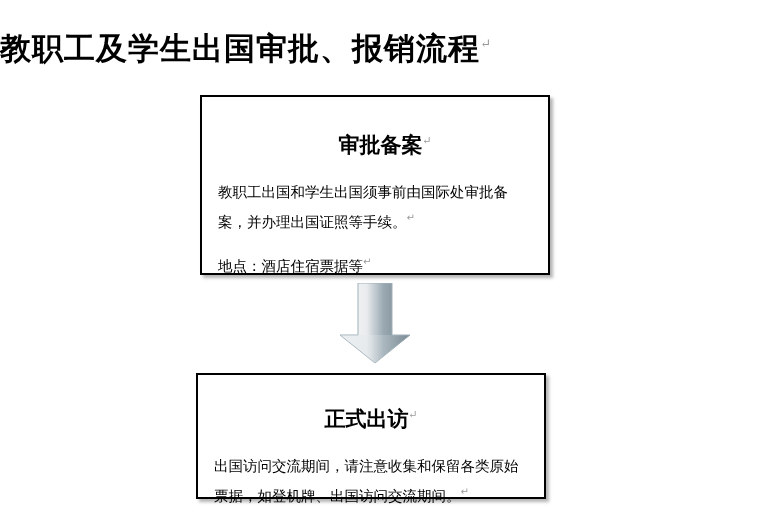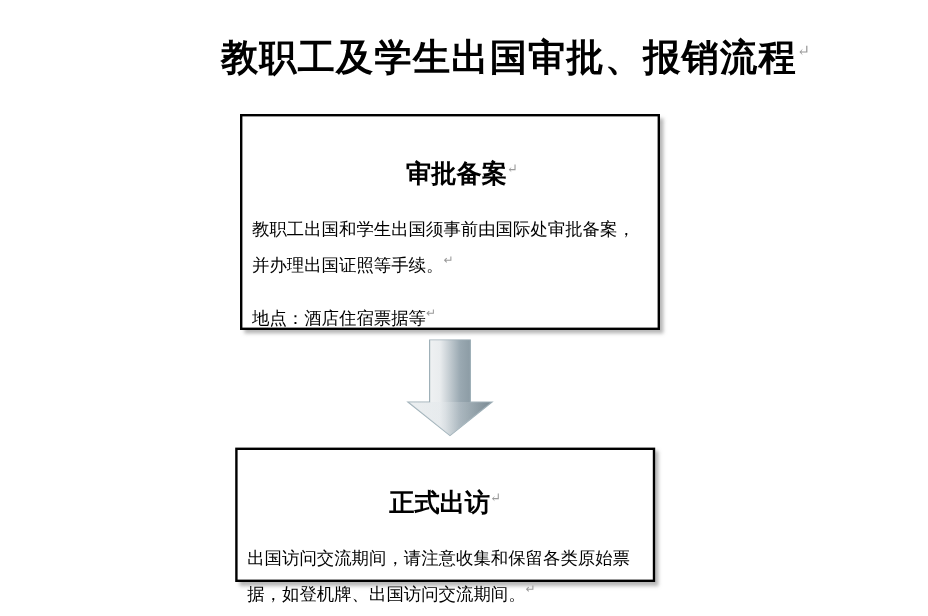"教职工及学生出国审批、报销流程↵" .title { text-align: right -> left }
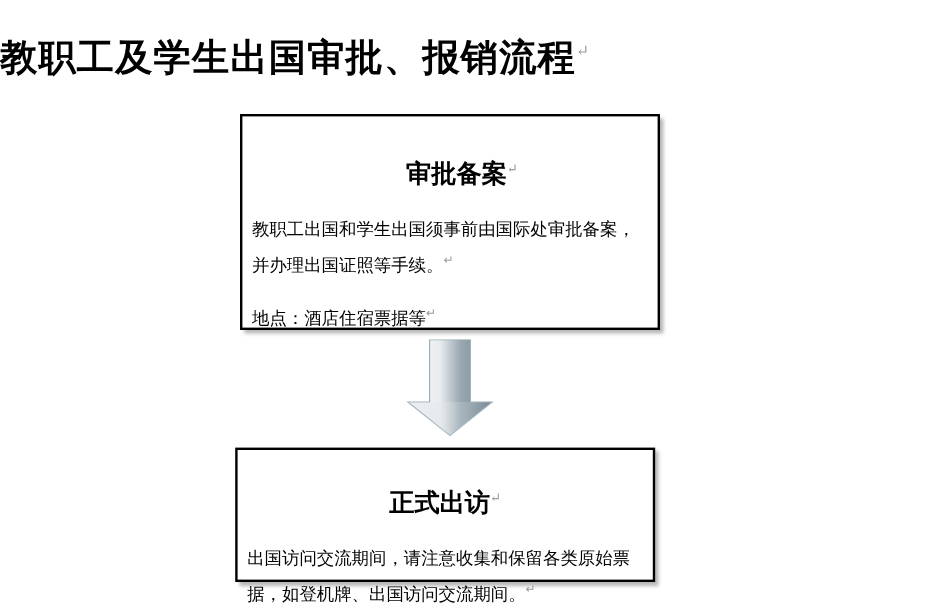"教职工出国和学生出国须事前由国际处审批备案，并办理出国证照等手续。↵" .box-para { padding: 0 8px -> 0 16px }
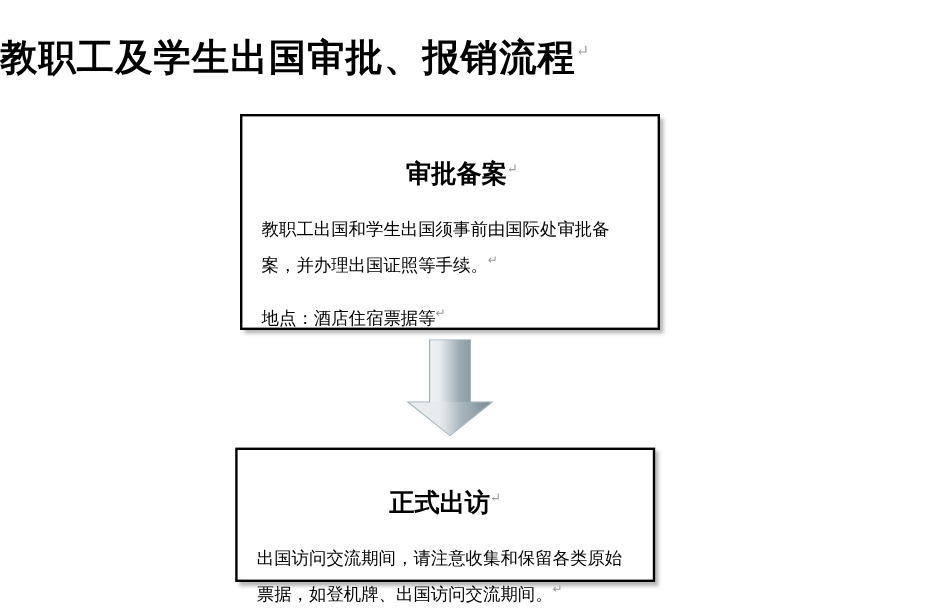"正式出访↵" #box-visit { height: 112px -> 126px }
